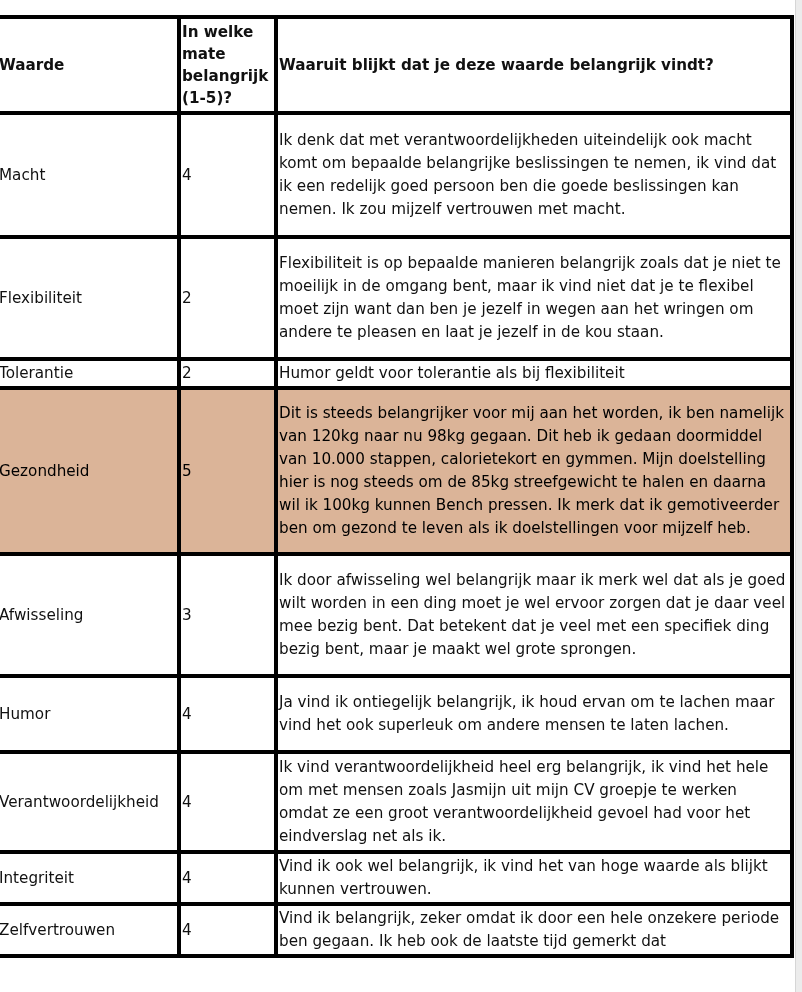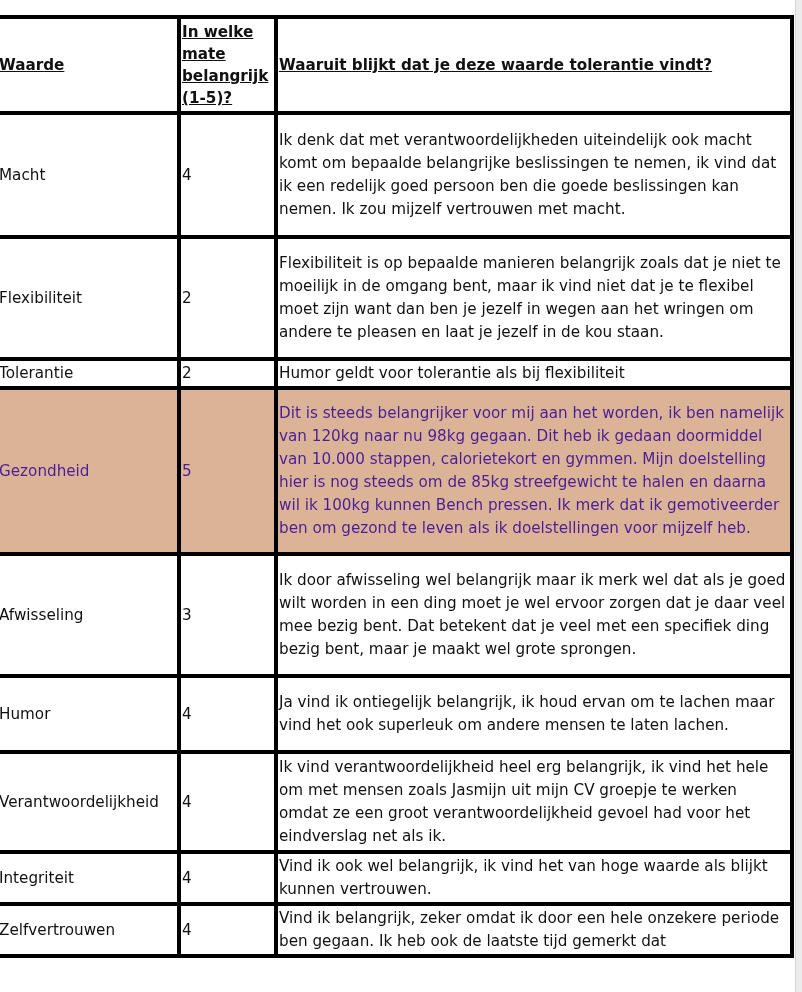"In welke mate belangrijk (1-5)?" table.values th { text-decoration: underline -> none }
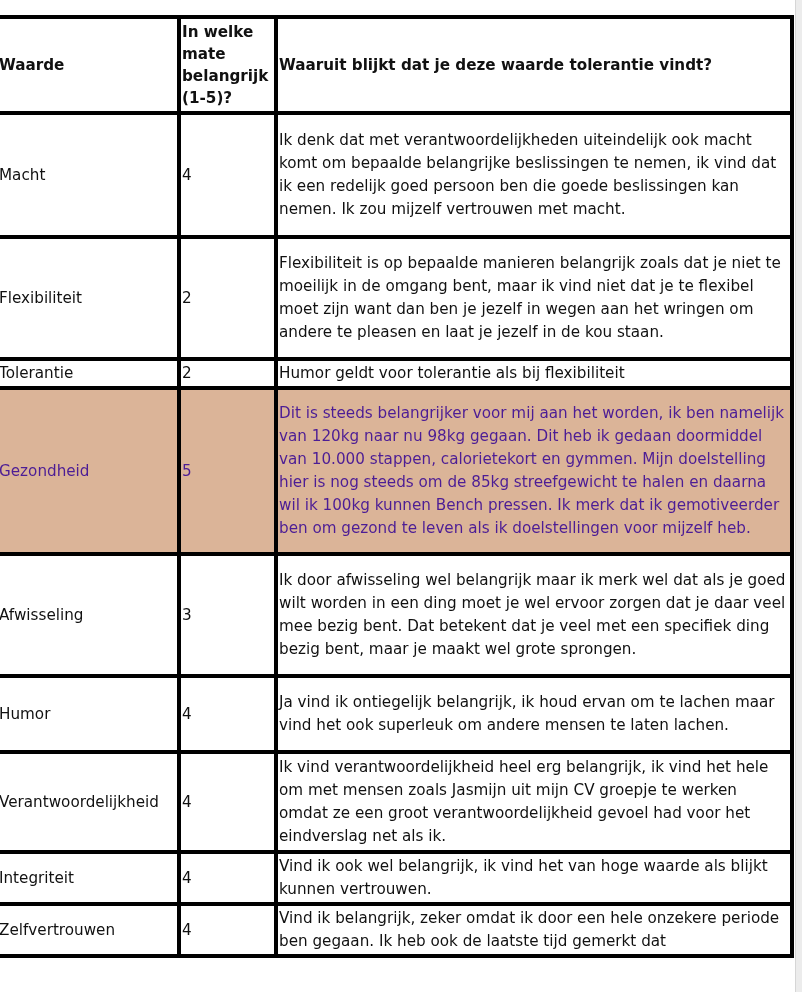"Waaruit blijkt dat je deze" th { text: tolerantie -> belangrijk }
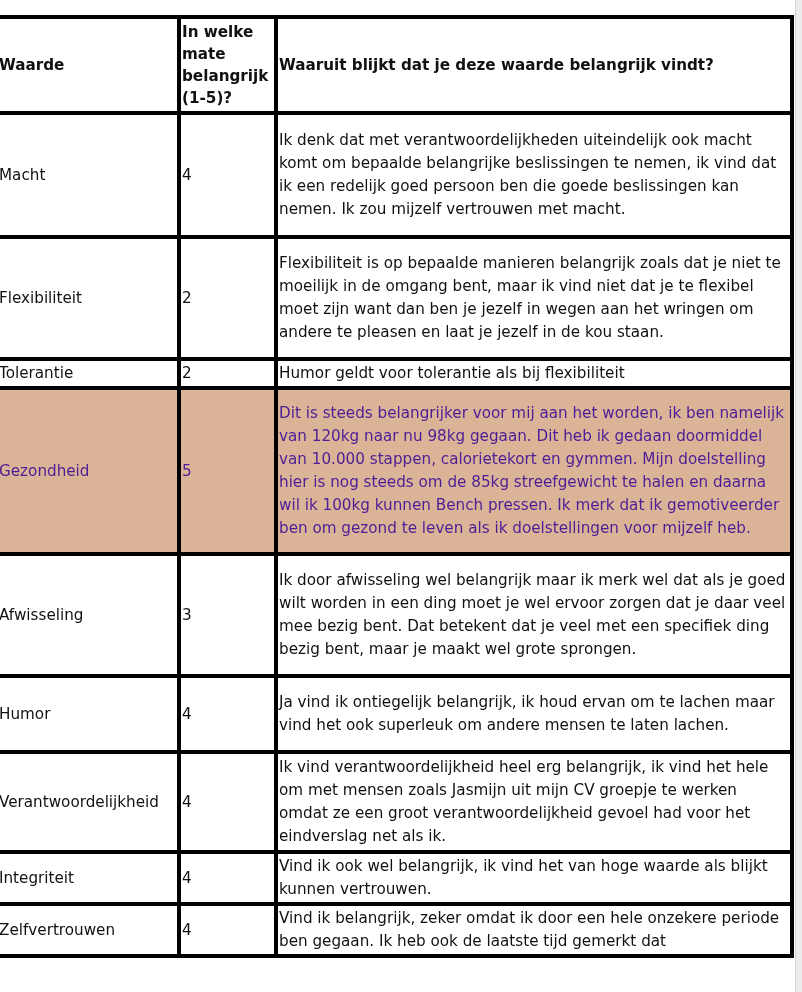"Dit is steeds belangrijker voor" tr.highlight td { color: #4c1d95 -> #000000 }
